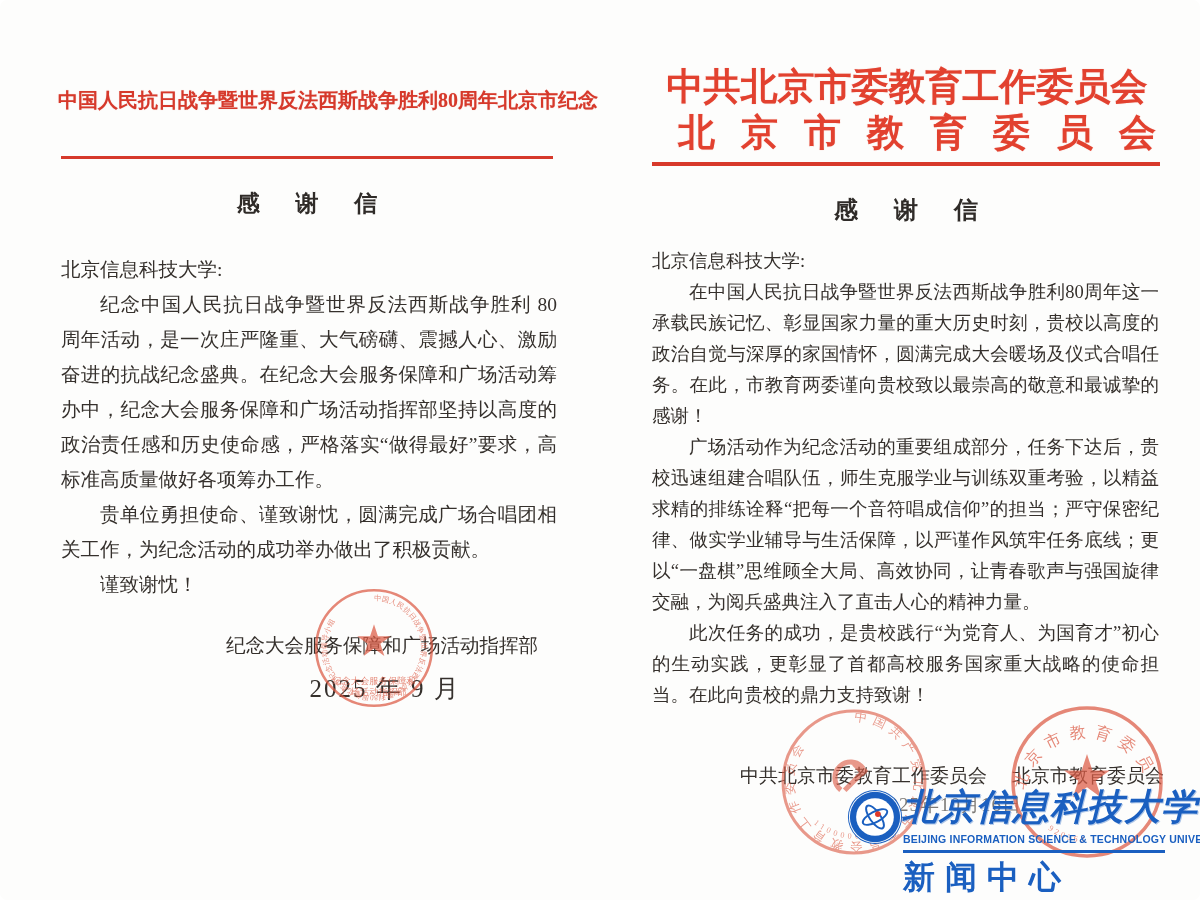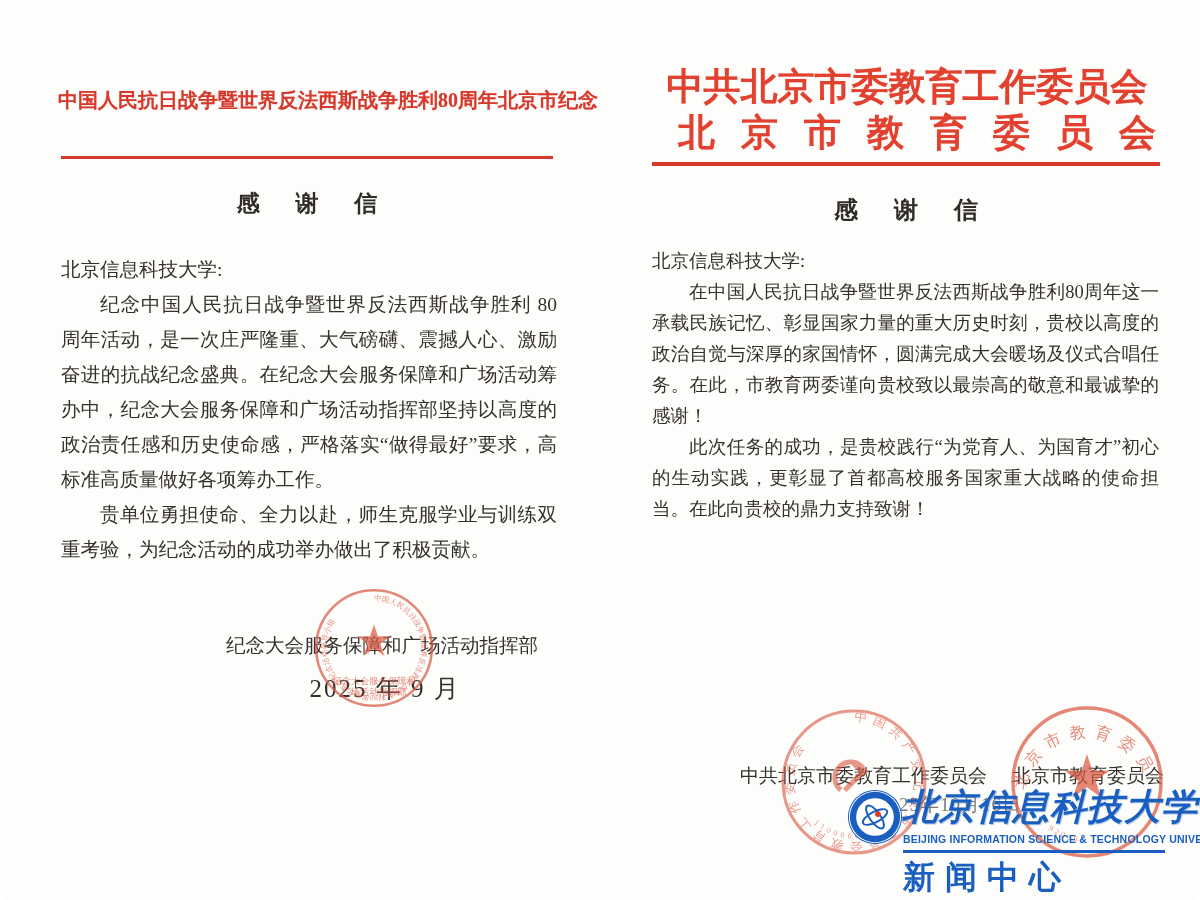"广场活动作为纪念活动的重要组成部分，任务下达后，贵校迅速组建合唱队伍，师生克服学" p { html: none -> <p>广场活动作为纪念活动的重要组成部分，任务下达后，贵校迅速组建合唱队伍，师生克服学业与训练双重考验，以精益求精的排练诠释“把每一个音符唱成信仰”的担当；严守保密纪律、做实学业辅导与生活保障，以严谨作风筑牢任务底线；更以“一盘棋”思维顾全大局、高效协同，让青春歌声与强国旋律交融，为阅兵盛典注入了直击人心的精神力量。</p> }
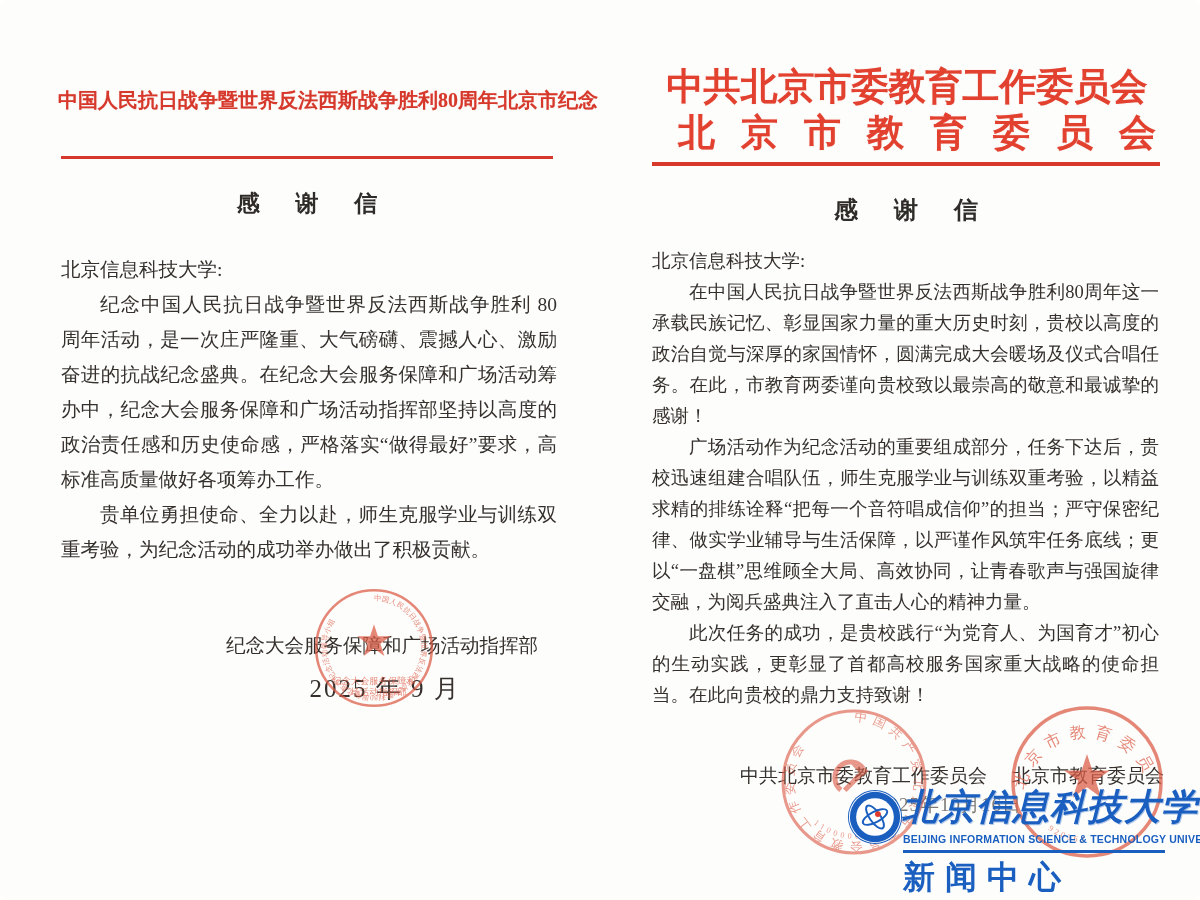"贵单位勇担使命、全力以赴，师生克服学业与训练双重考验，为纪念活动的成功举办做出了" p { text: 全力以赴，师生克服学业与训练双重考验 -> 谨致谢忱，圆满完成广场合唱团相关工作 }
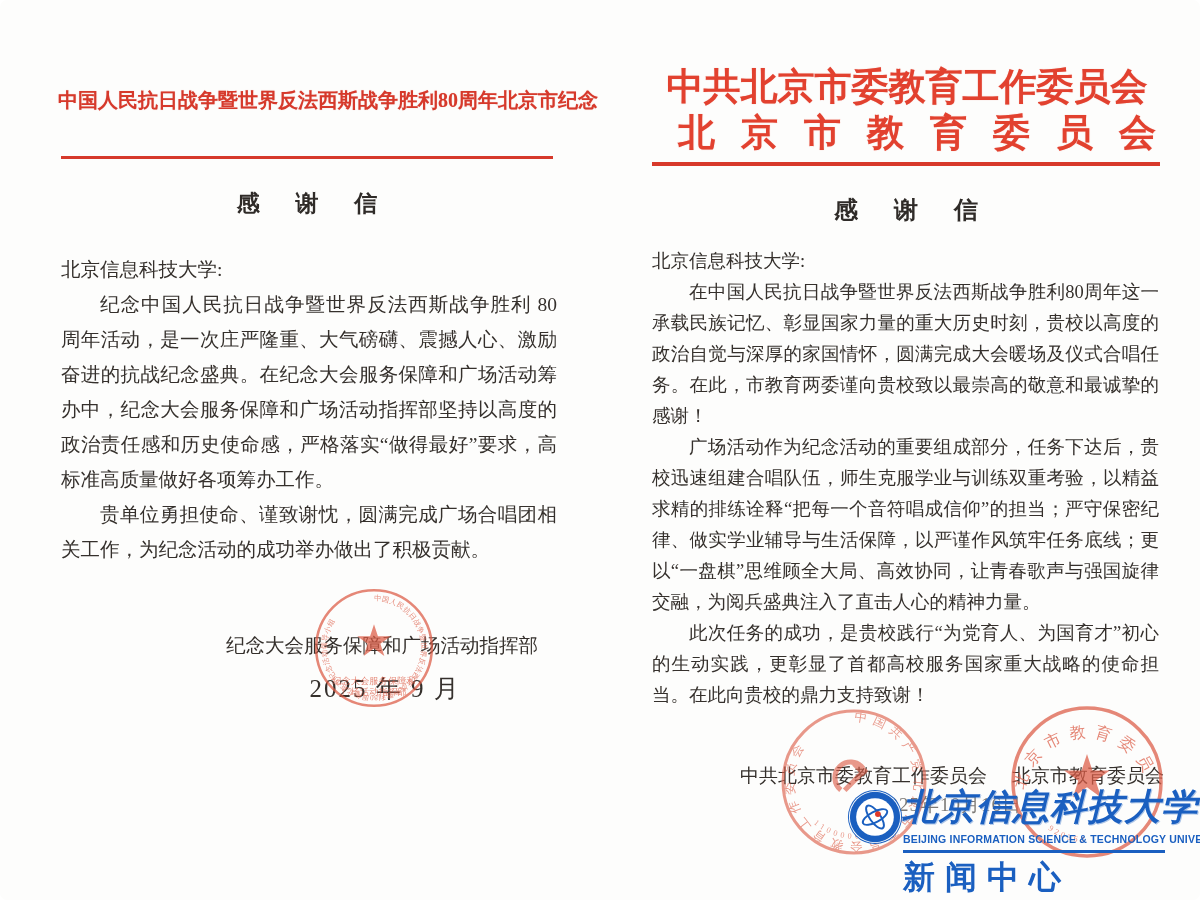"谨致谢忱！" p { html: none -> <p>谨致谢忱！</p> }
